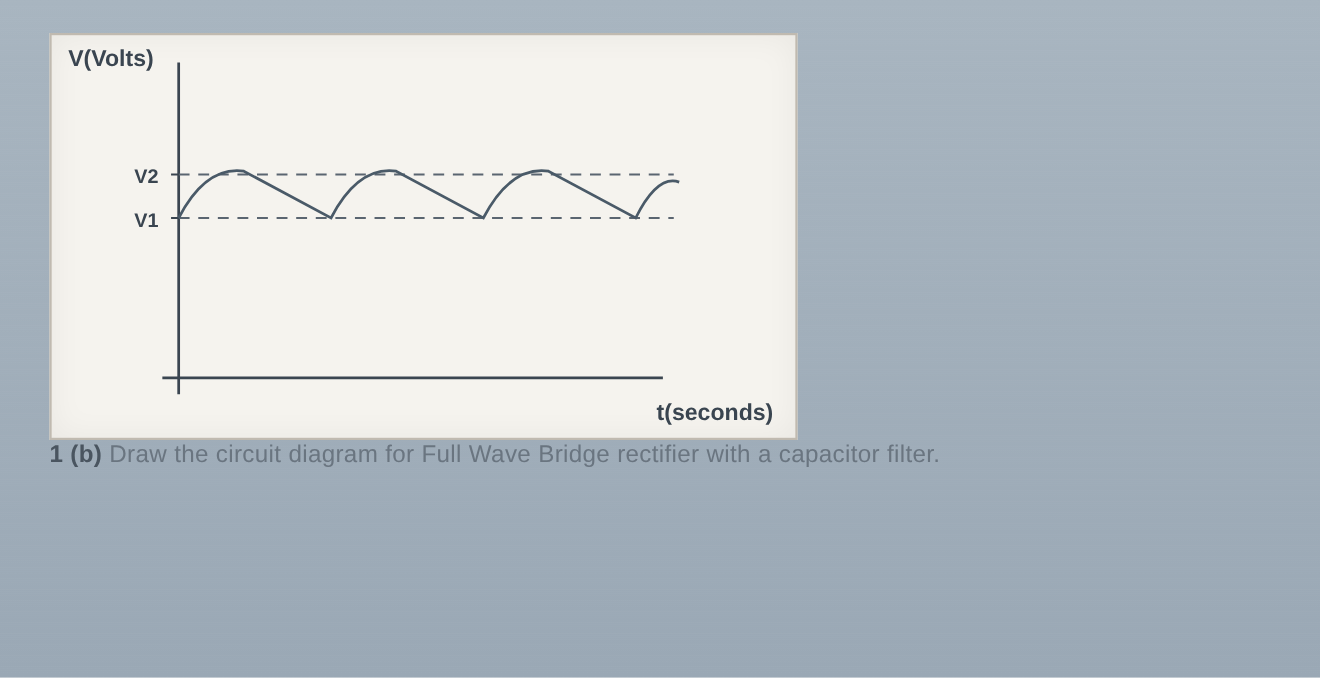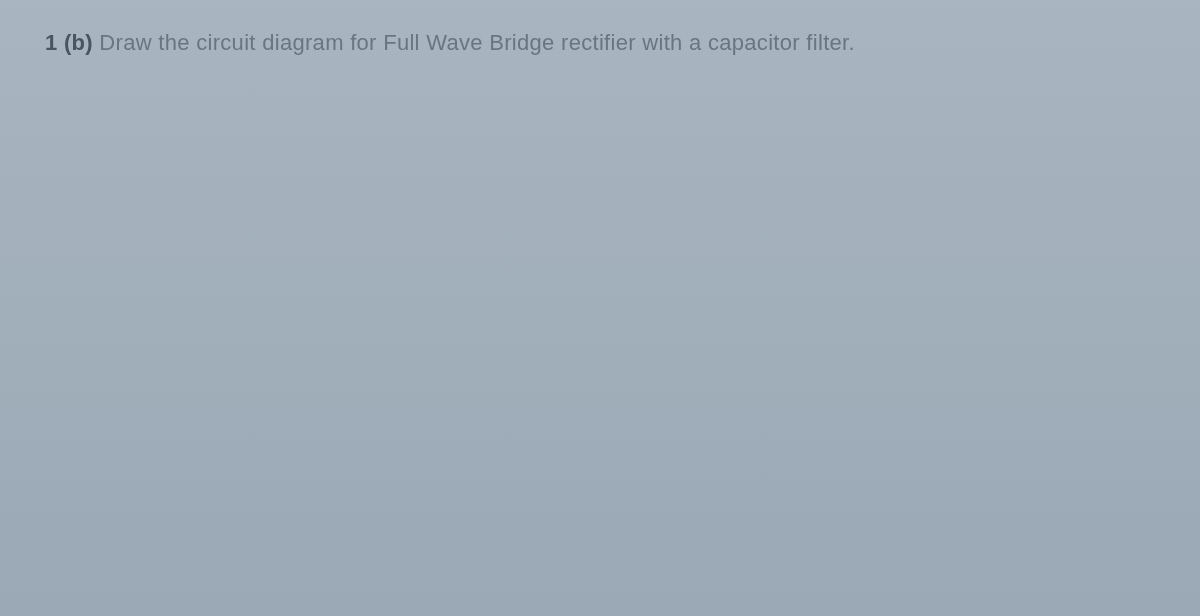"V(Volts)" div.chart-container { html: none -> <div> <div>V(Volts)</div> <div>V2</div> <div>V1</div> <div>t(seconds)</div> <svg> <line></line> <line></line> <line></line> <line></line> <line></line> <line></line> <line></line> <path></path> </svg> </div> }
